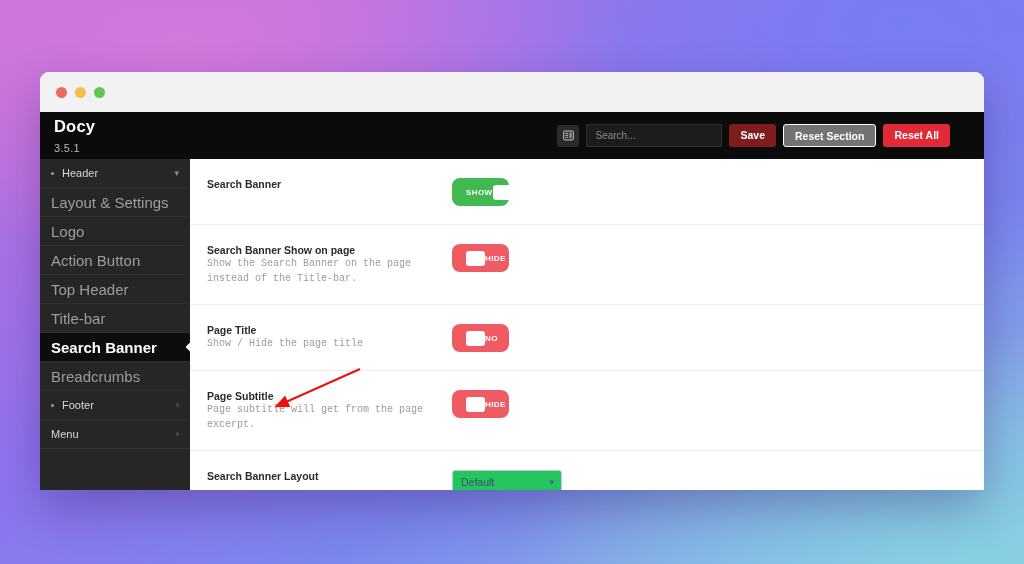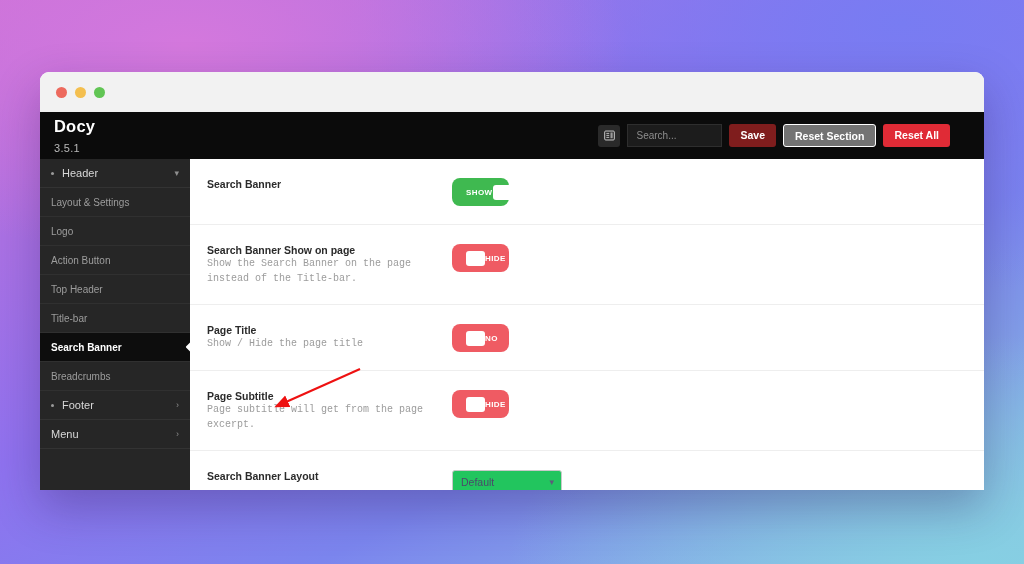"Search..." .search-box { width: 95px -> 136px }
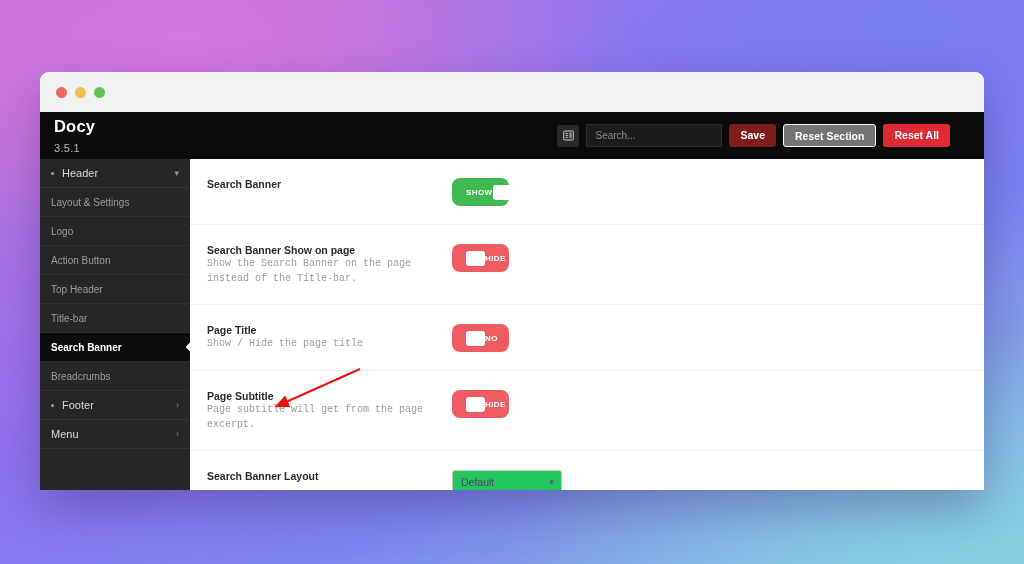"Layout & Settings" .nav-item { font-size: 10px -> 15px }
